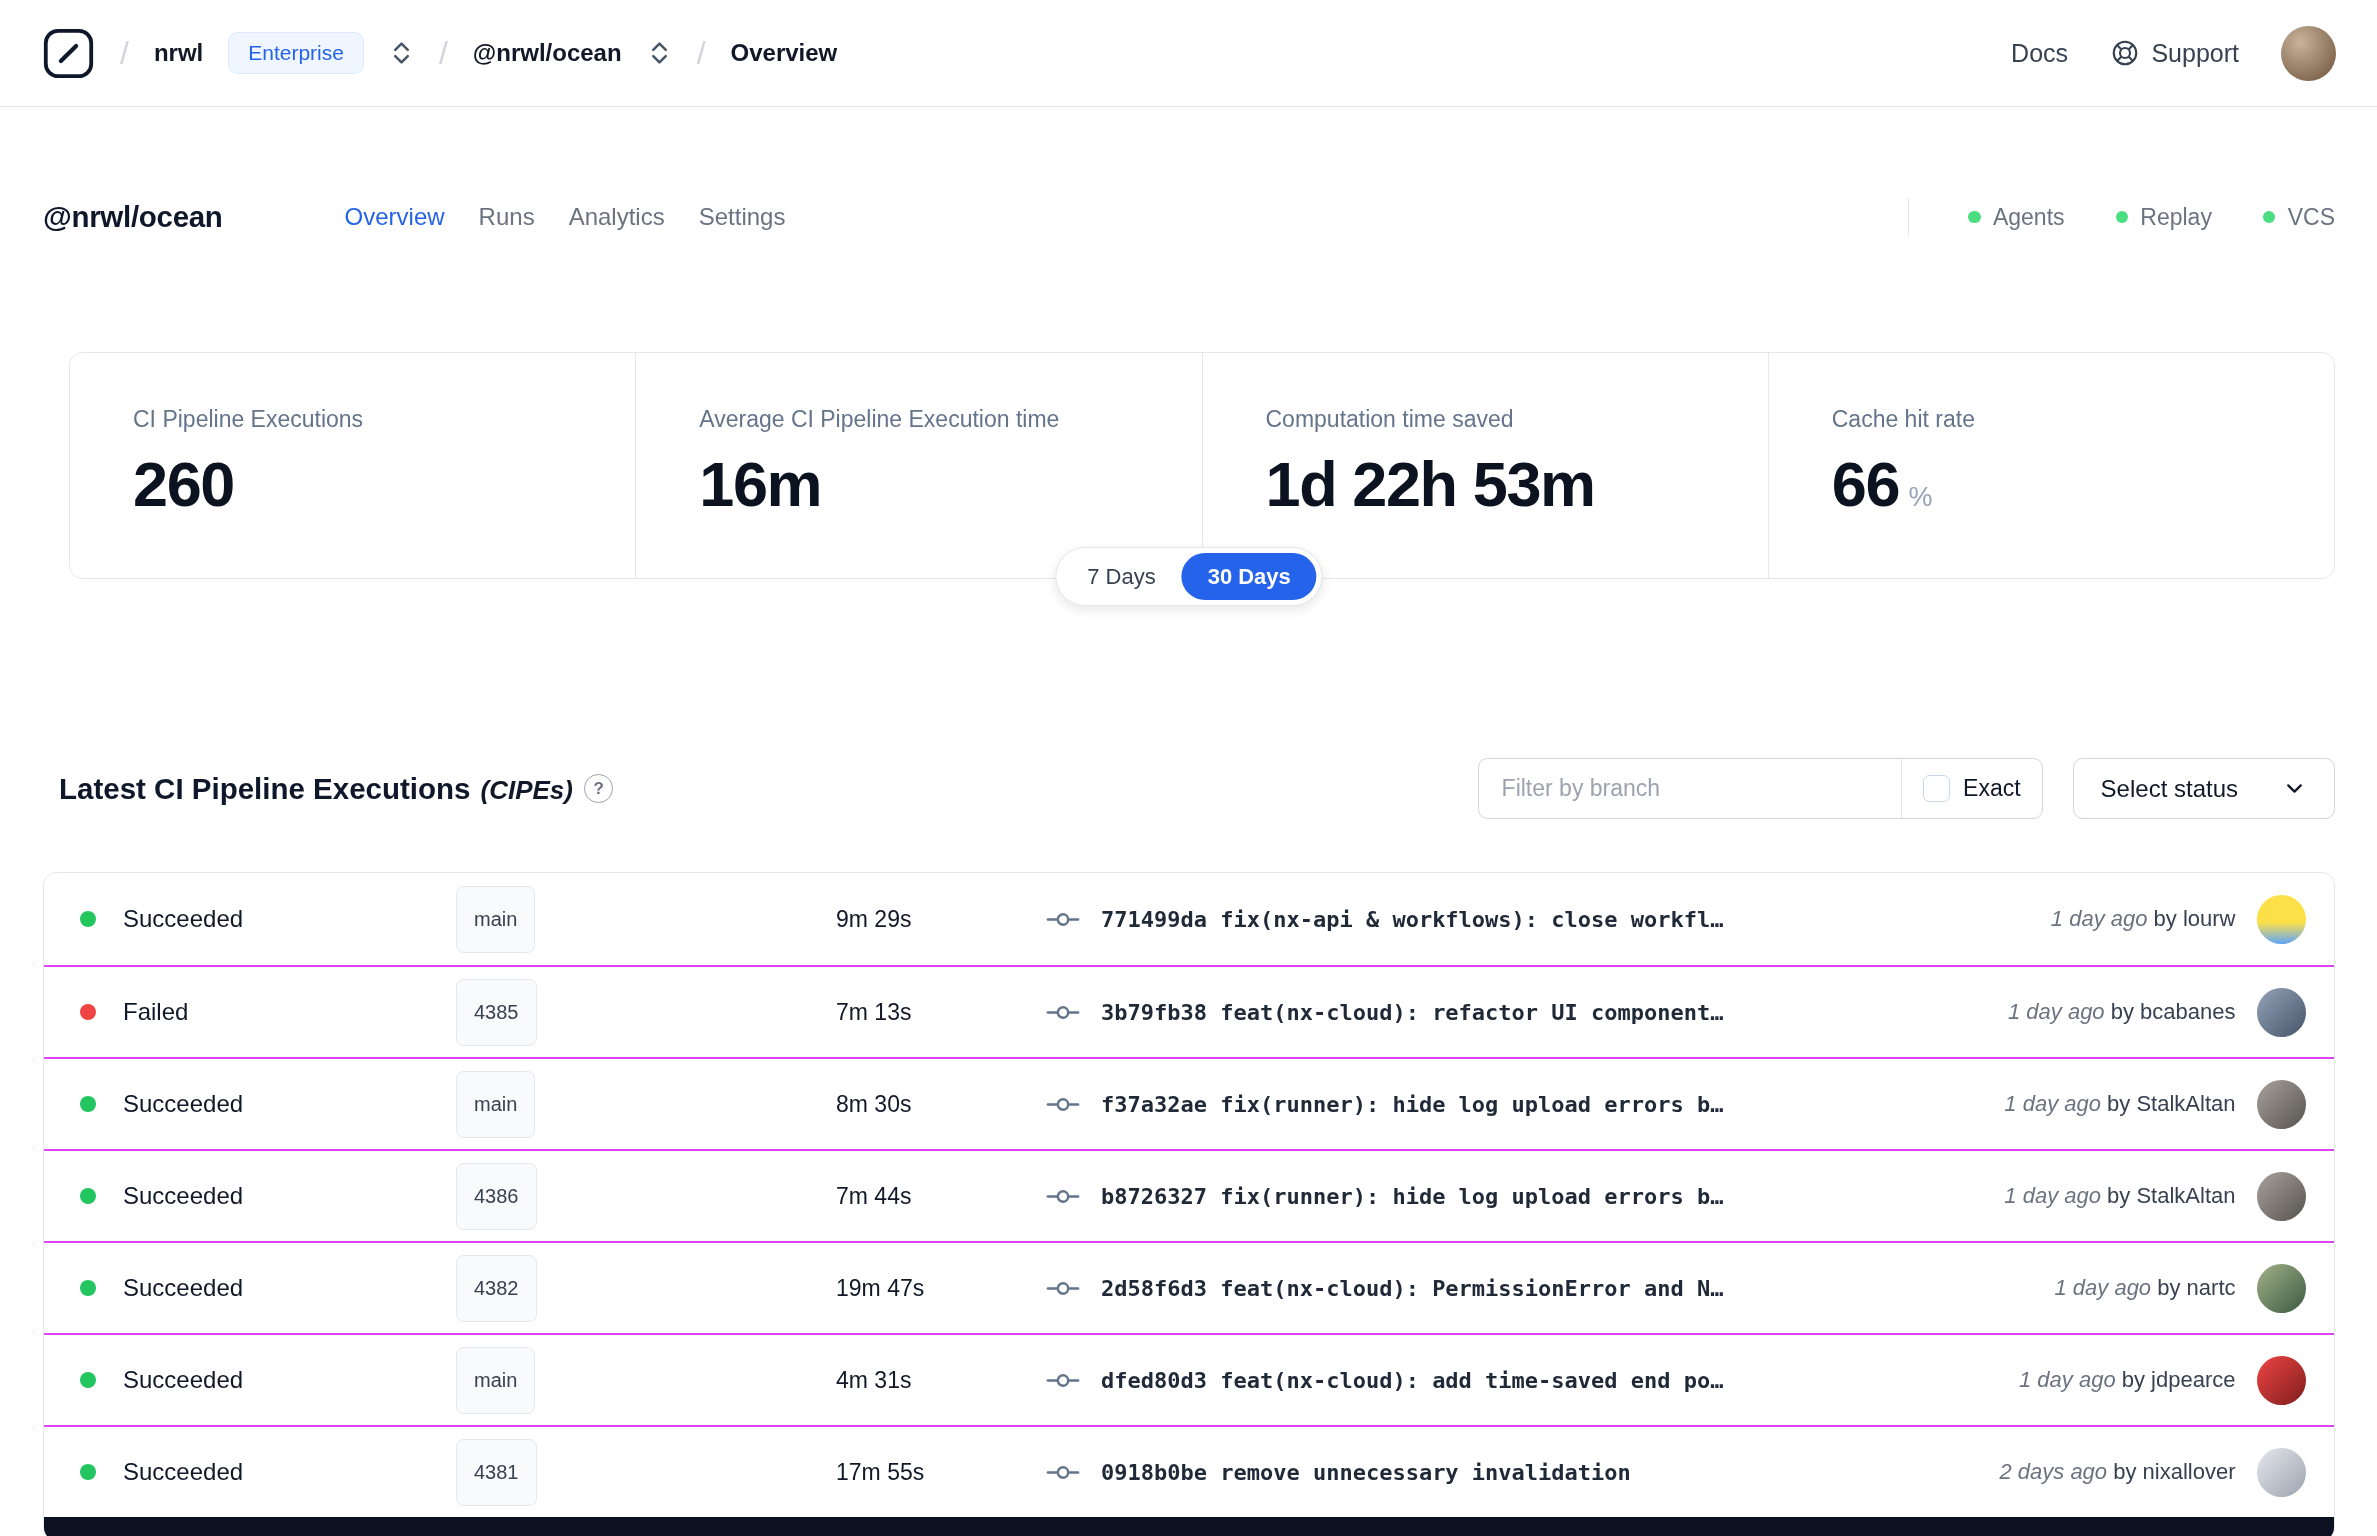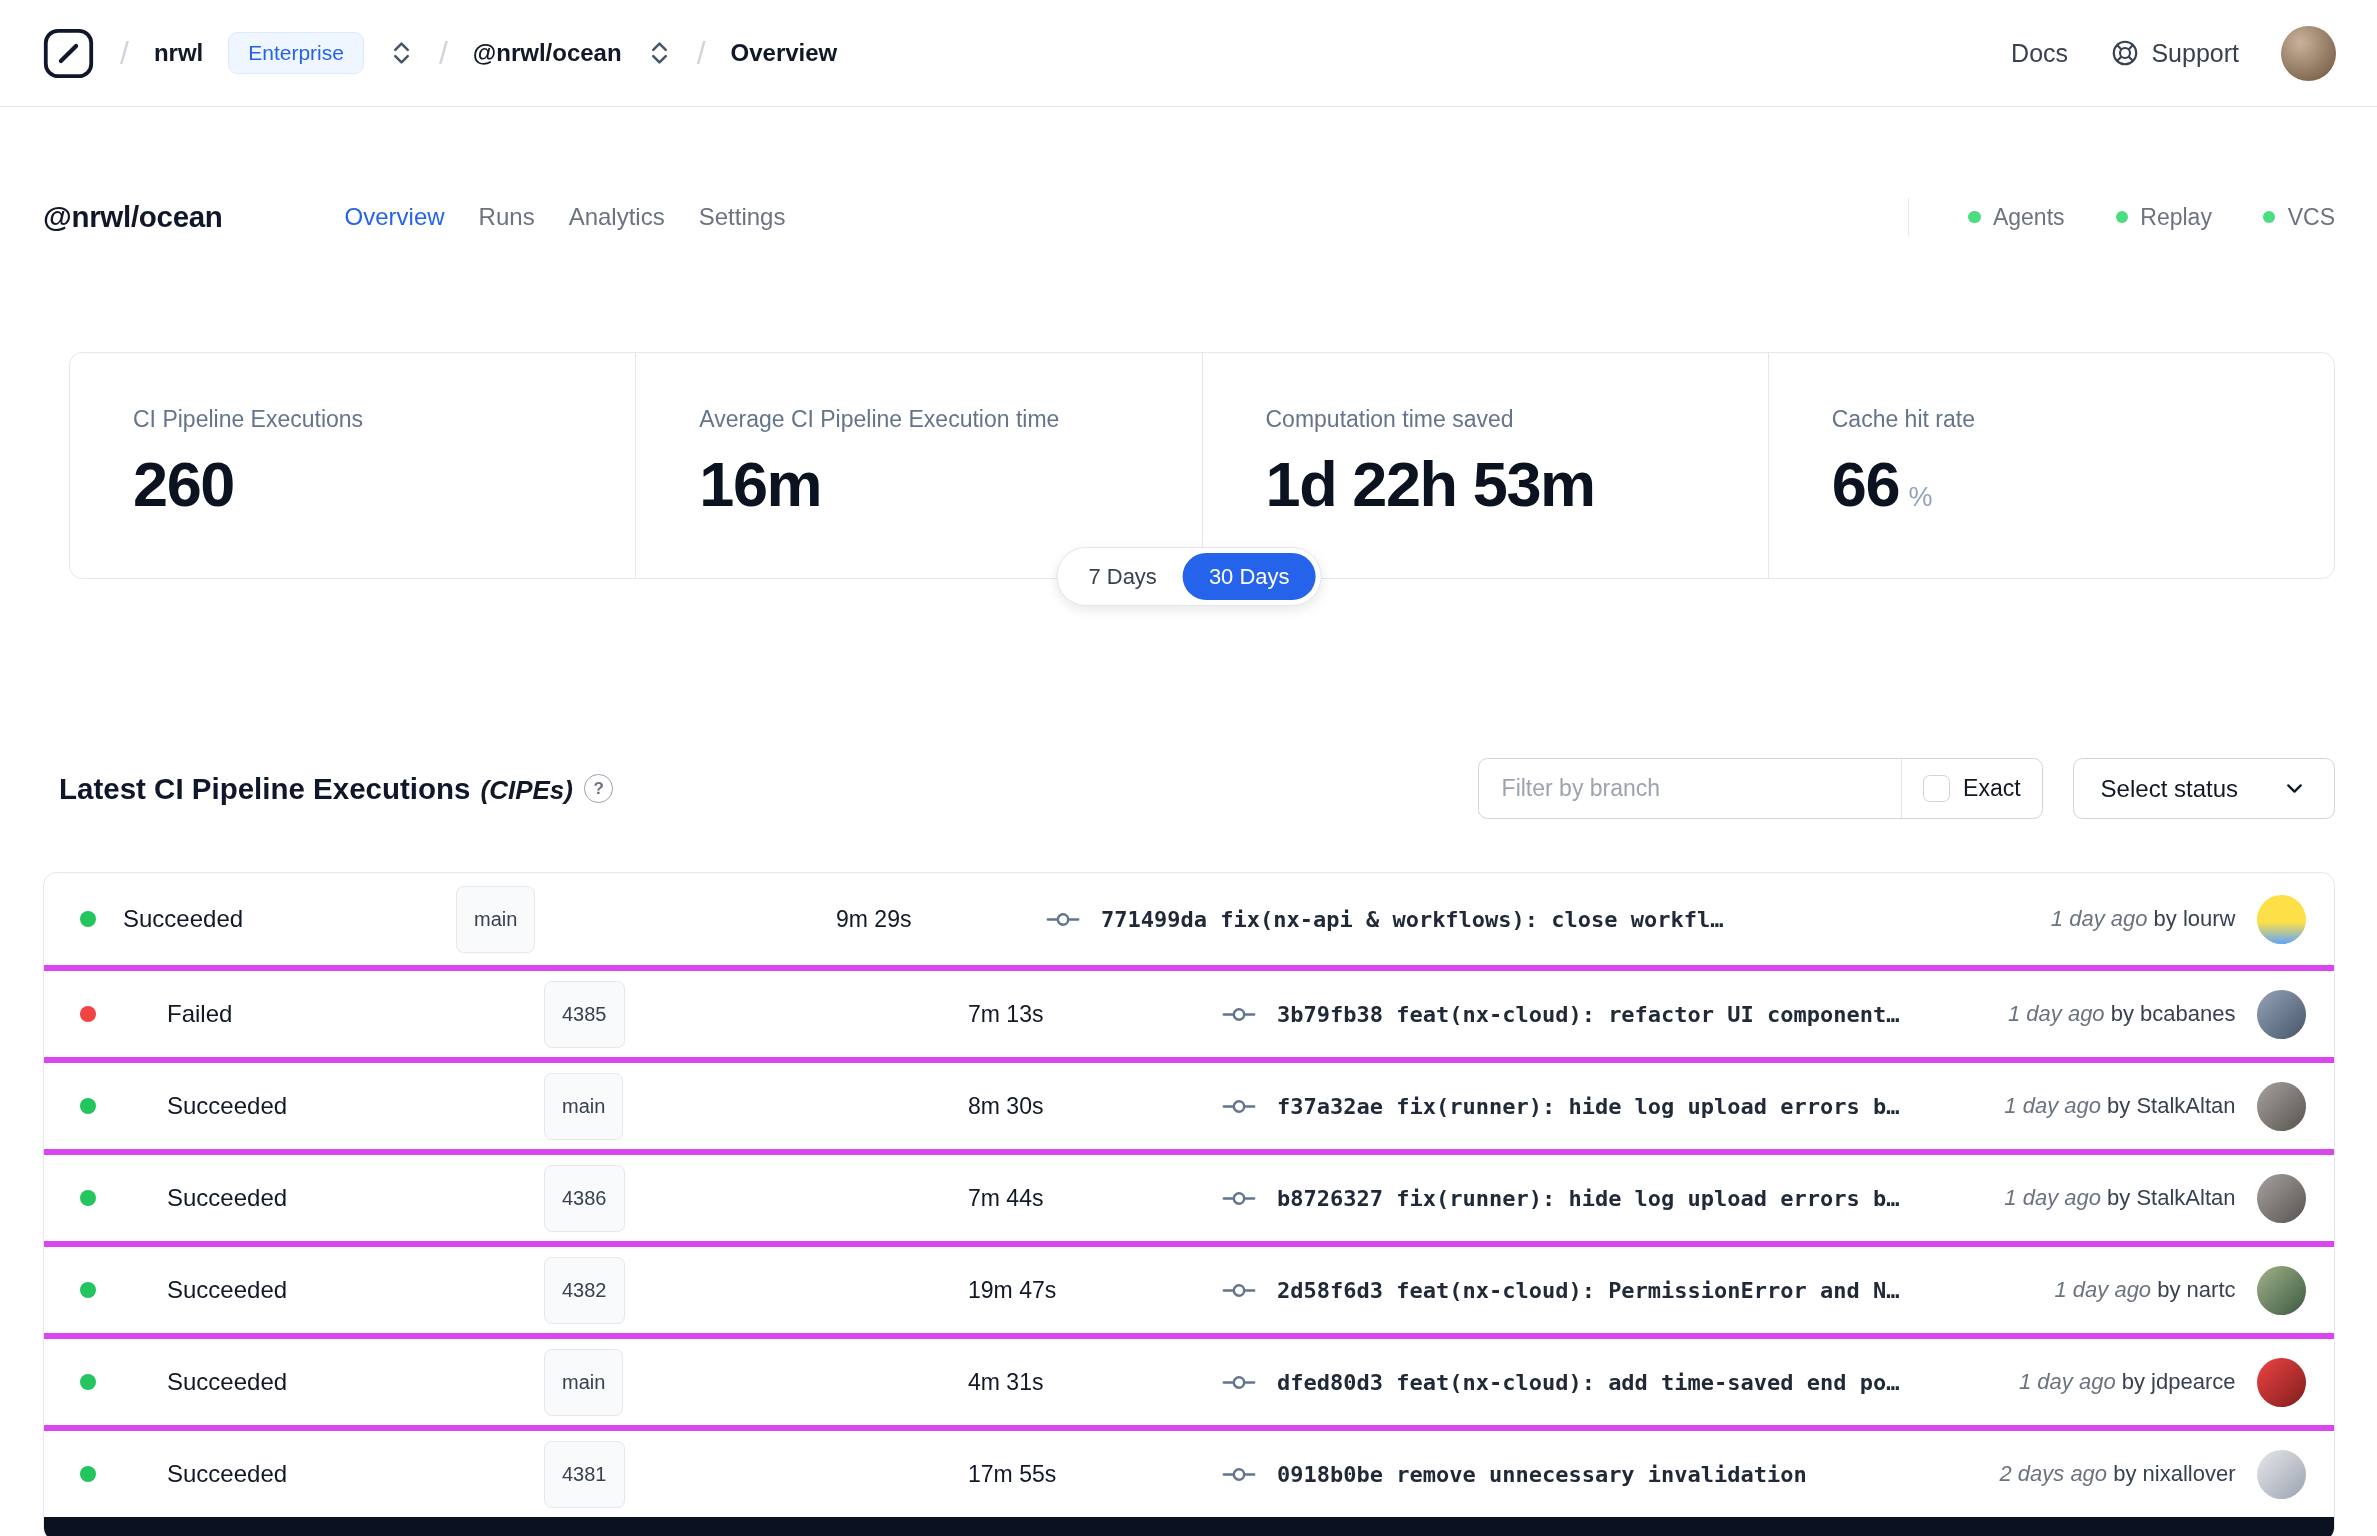"30 Days" .range-opt.selected { font-weight: 400 -> 700 }
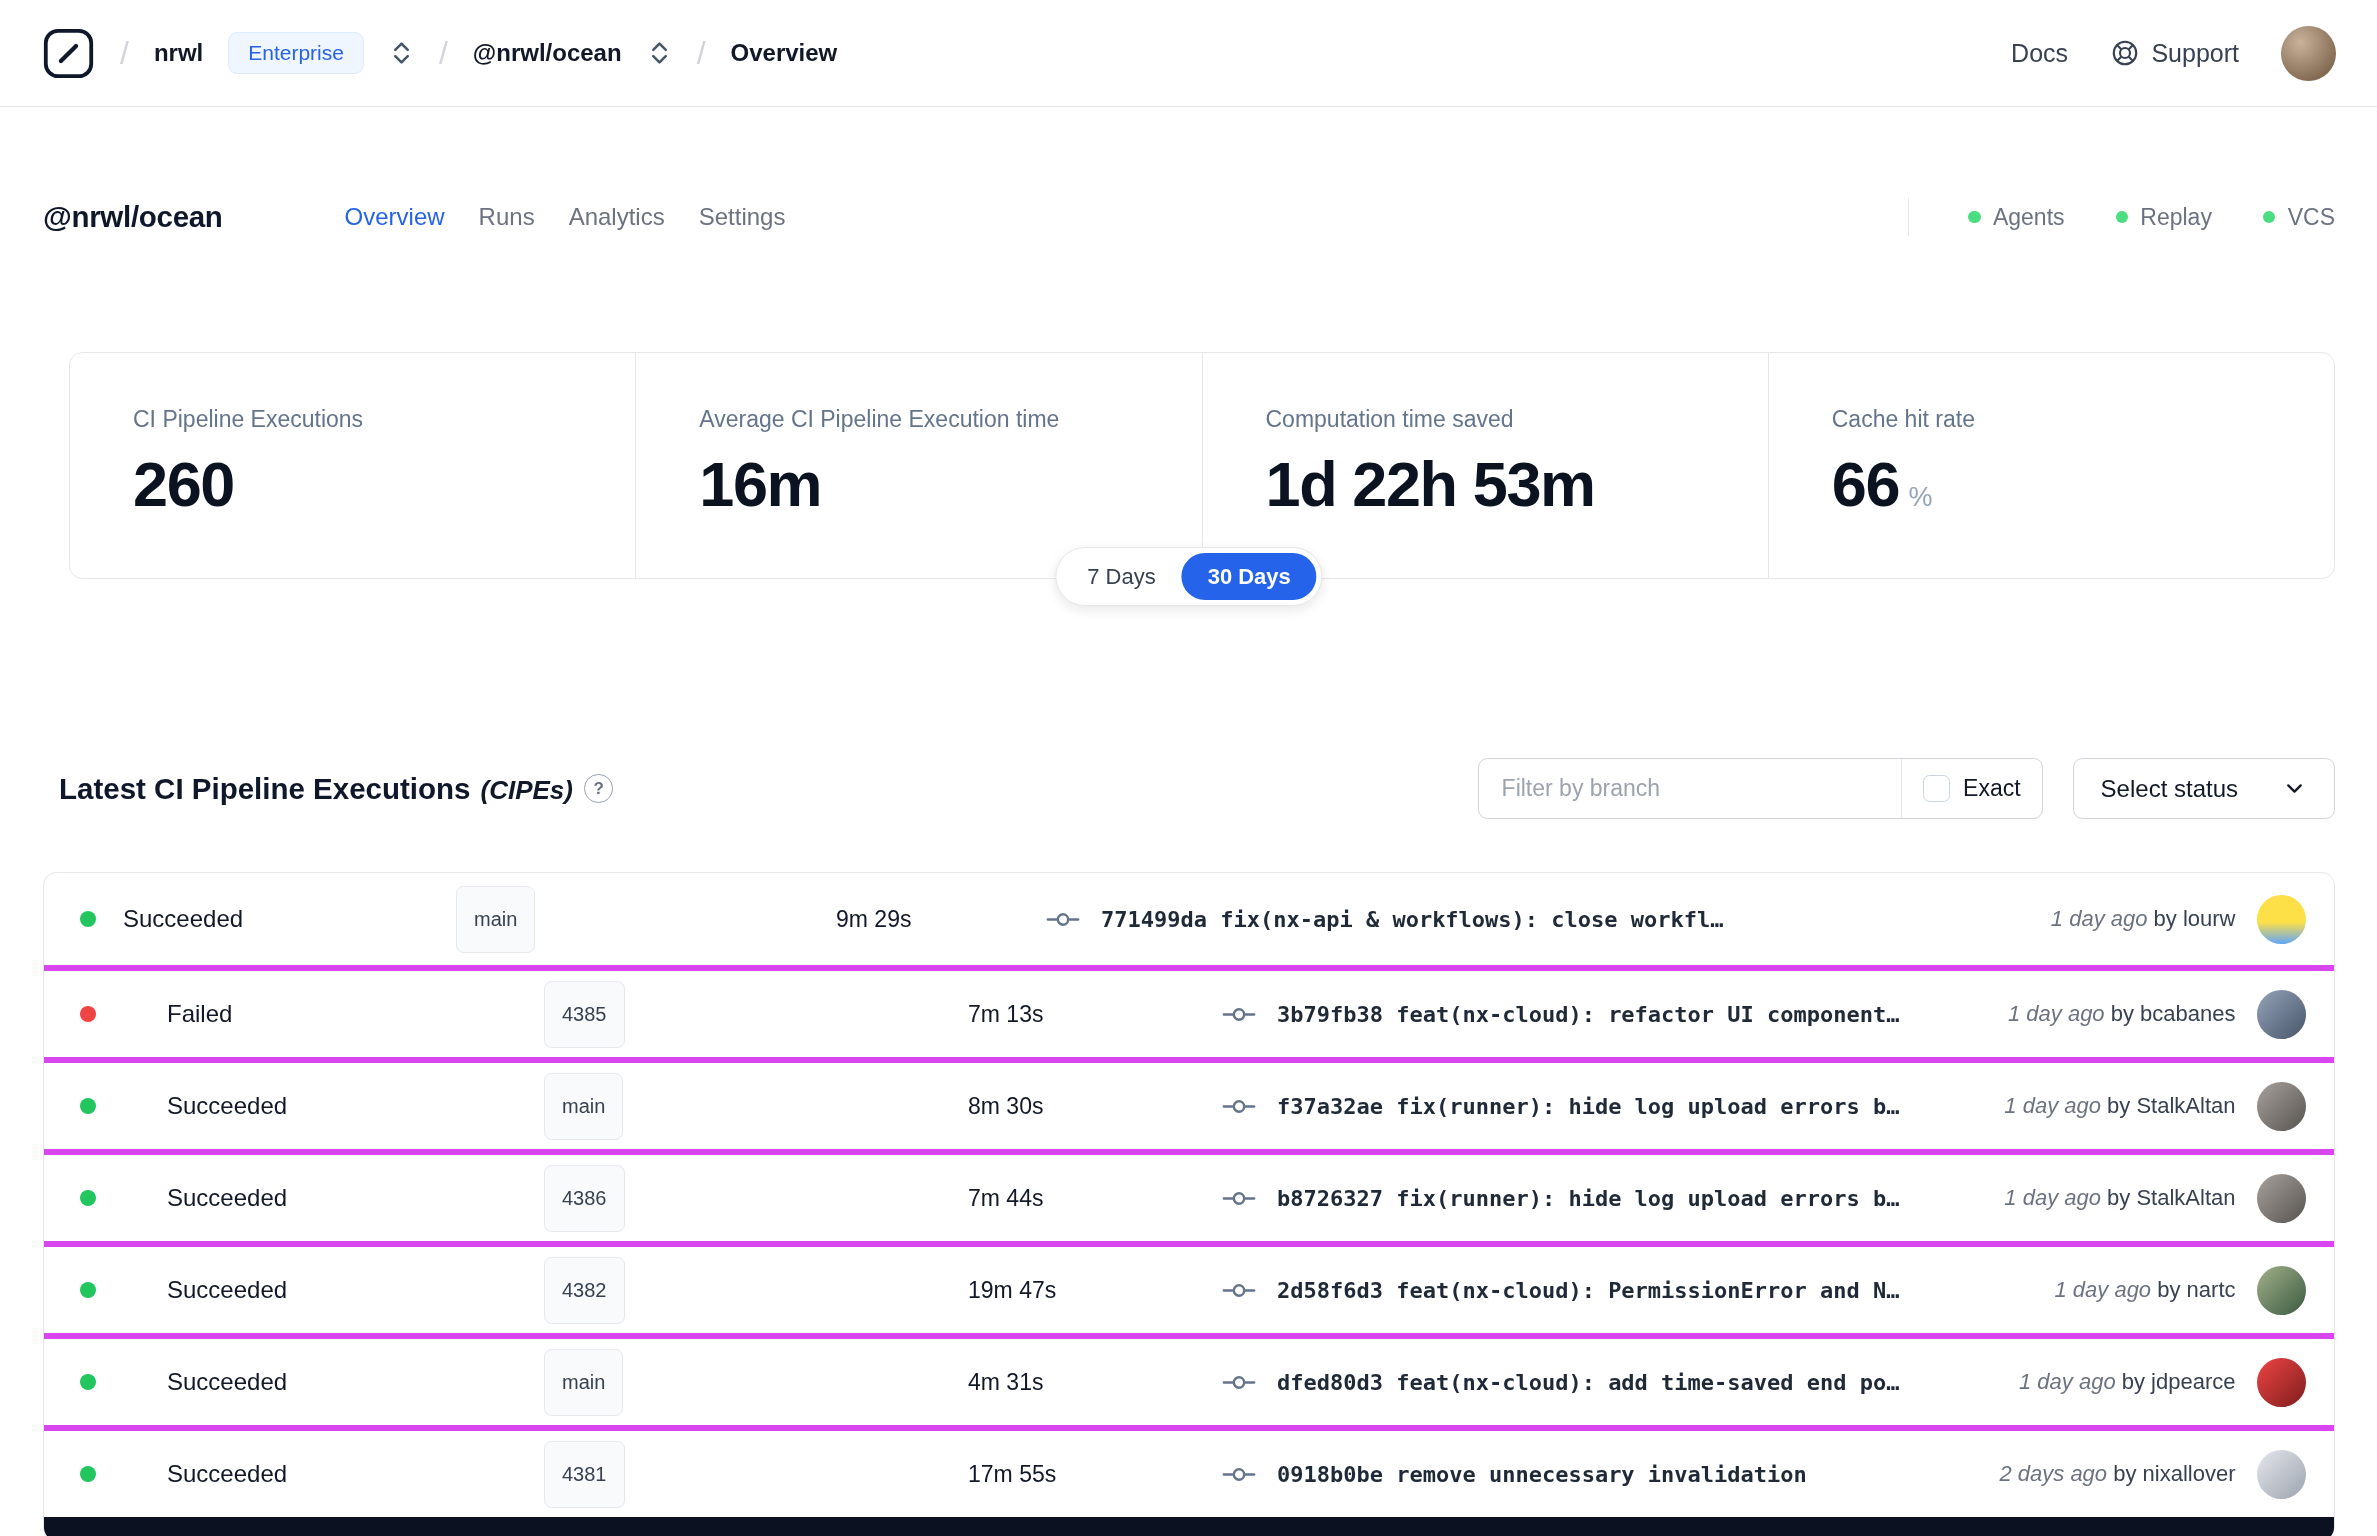"Failed" .row + .row { border-top: 6px solid #d946ef -> 2px solid #d946ef; gap: 44px -> none }
